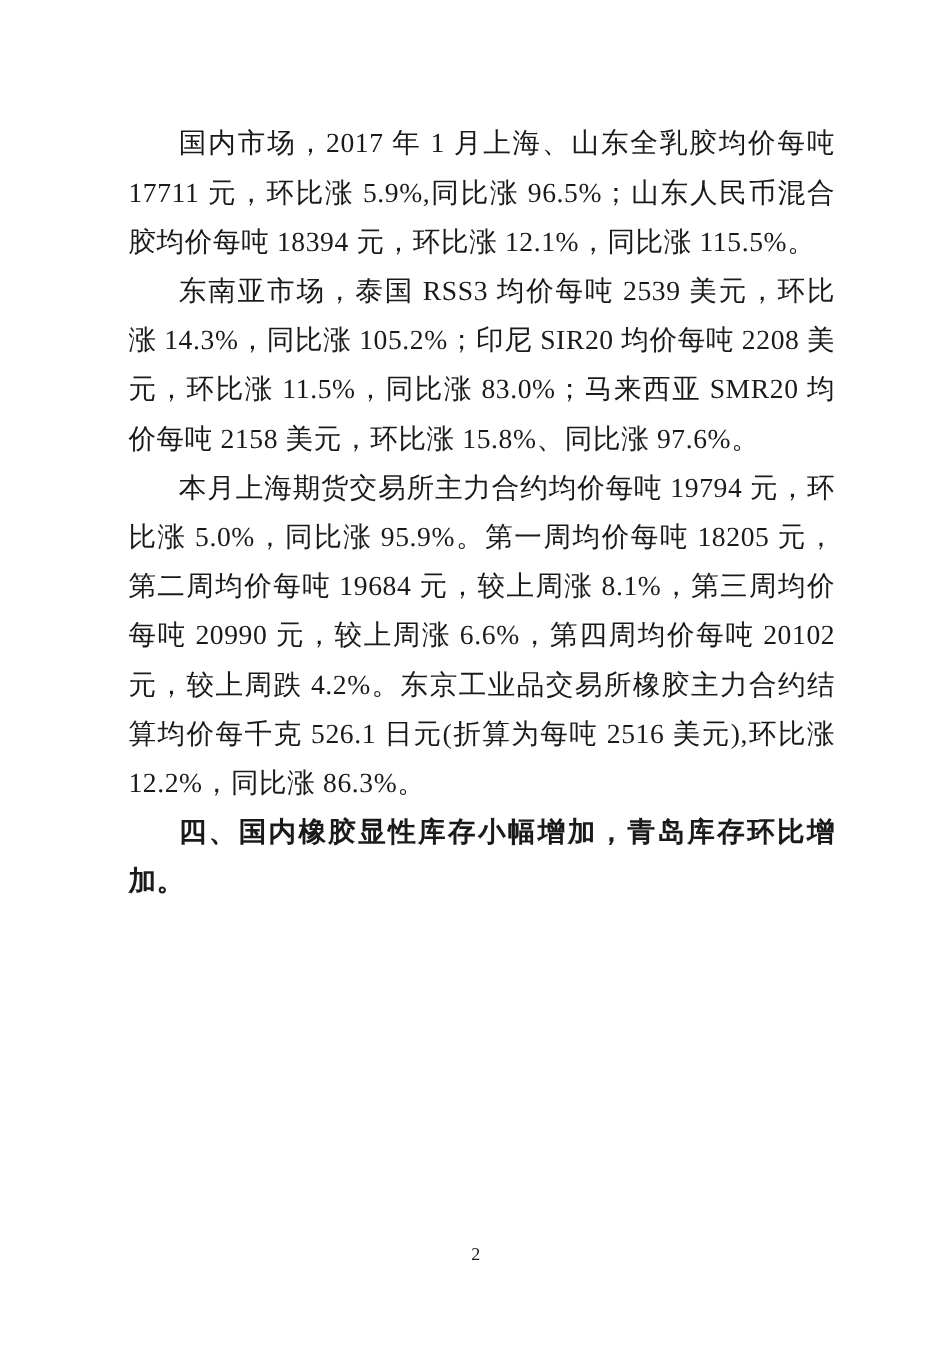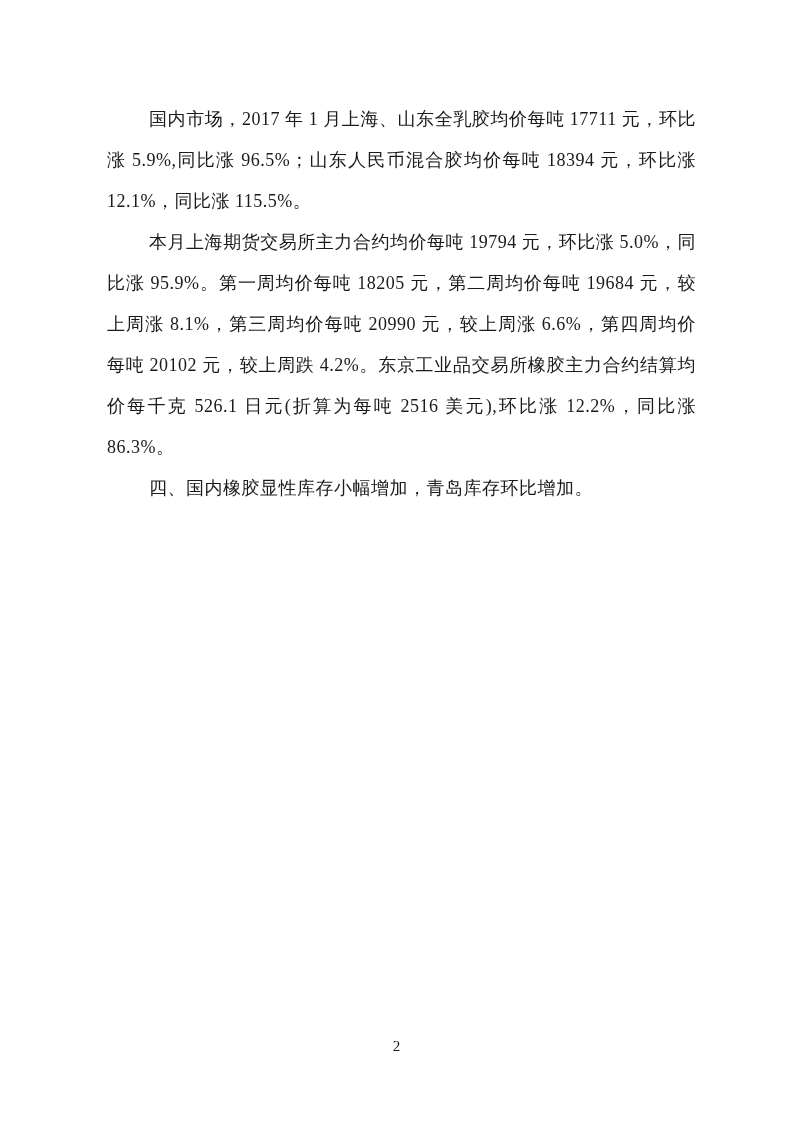"国内市场，2017 年 1 月上海、山东全乳胶均价每吨 17711" .para { font-size: 18px -> 23px }
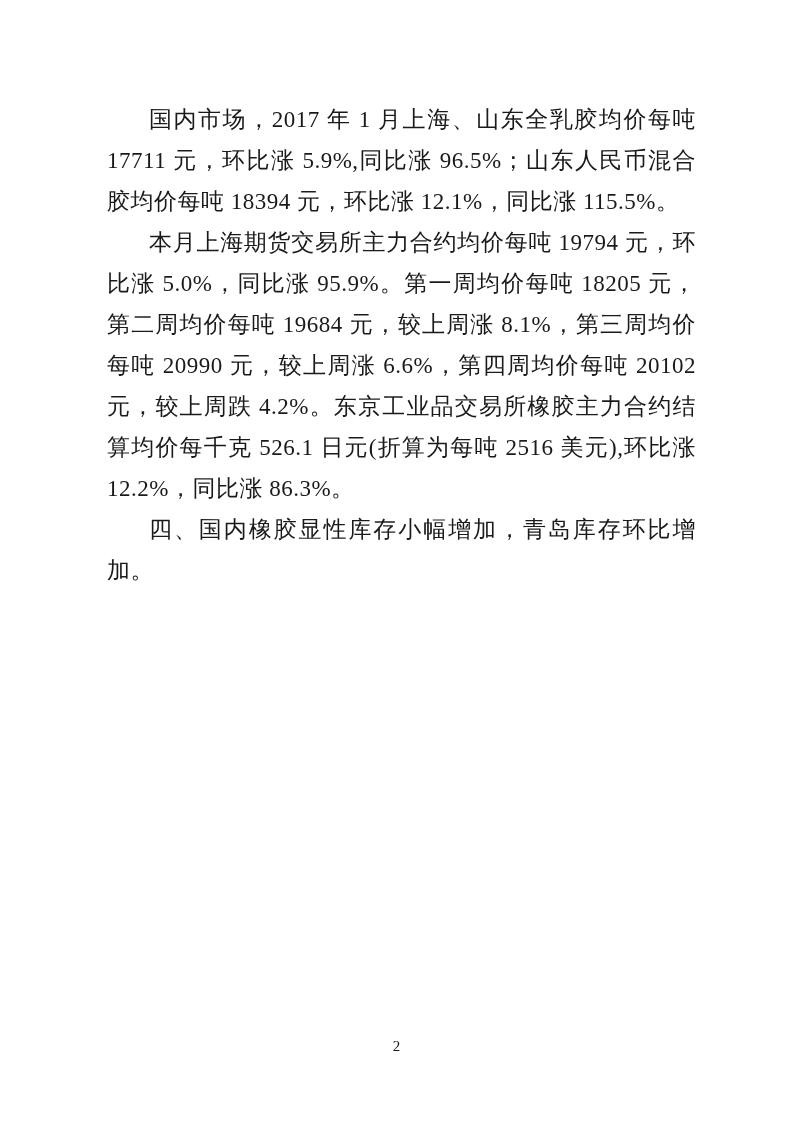"东南亚市场，泰国 RSS3 均价每吨 2539 美元，环比涨" p.para { html: none -> <p>东南亚市场，泰国 RSS3 均价每吨 2539 美元，环比涨 14.3%，同比涨 105.2%；印尼 SIR20 均价每吨 2208 美元，环比涨 11.5%，同比涨 83.0%；马来西亚 SMR20 均价每吨 2158 美元，环比涨 15.8%、同比涨 97.6%。</p> }
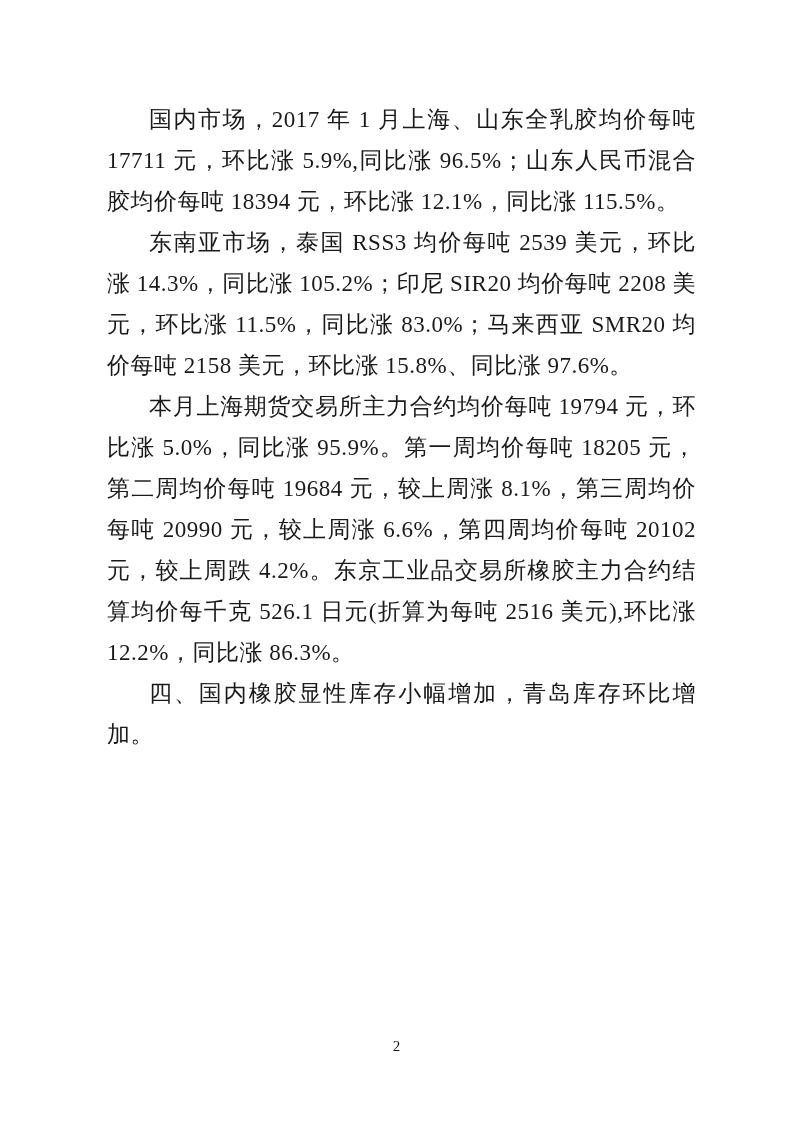"四、国内橡胶显性库存小幅增加，青岛库存环比增加。" .heading { font-weight: normal -> bold }
